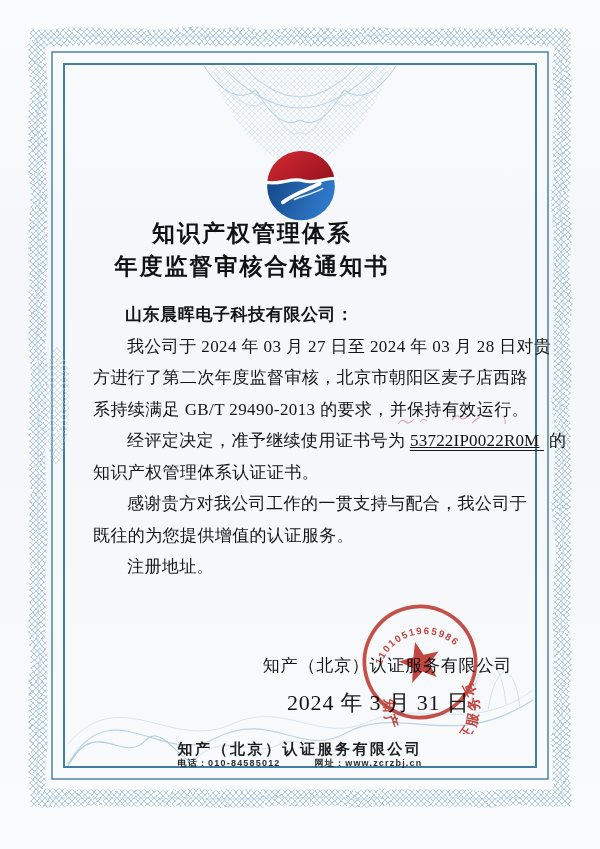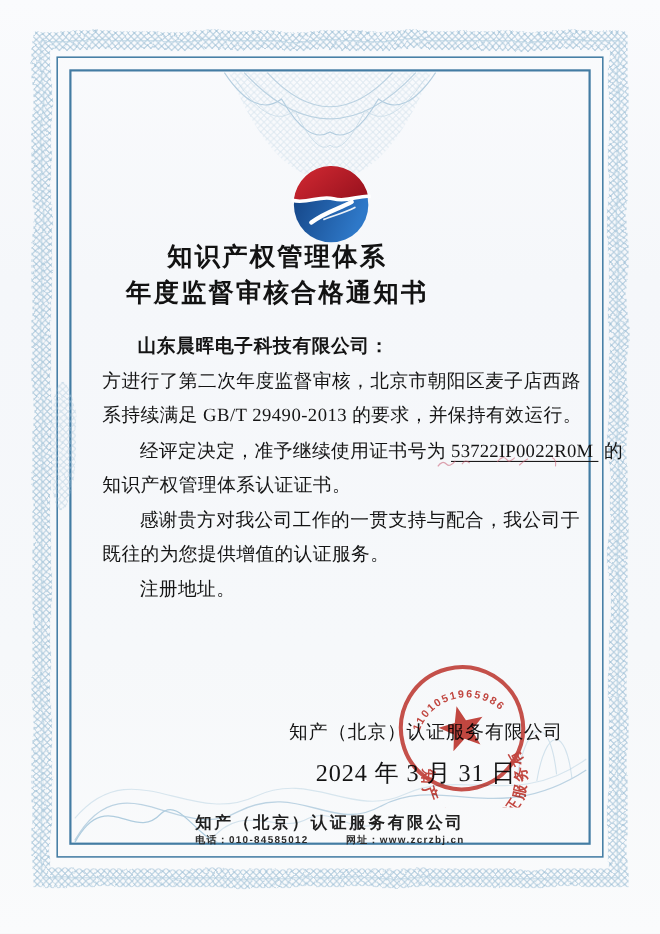"我公司于 2024 年 03 月" div.tline { html: none -> <div>我公司于 2024 年 03 月 27 日至 2024 年 03 月 28 日对贵</div> }
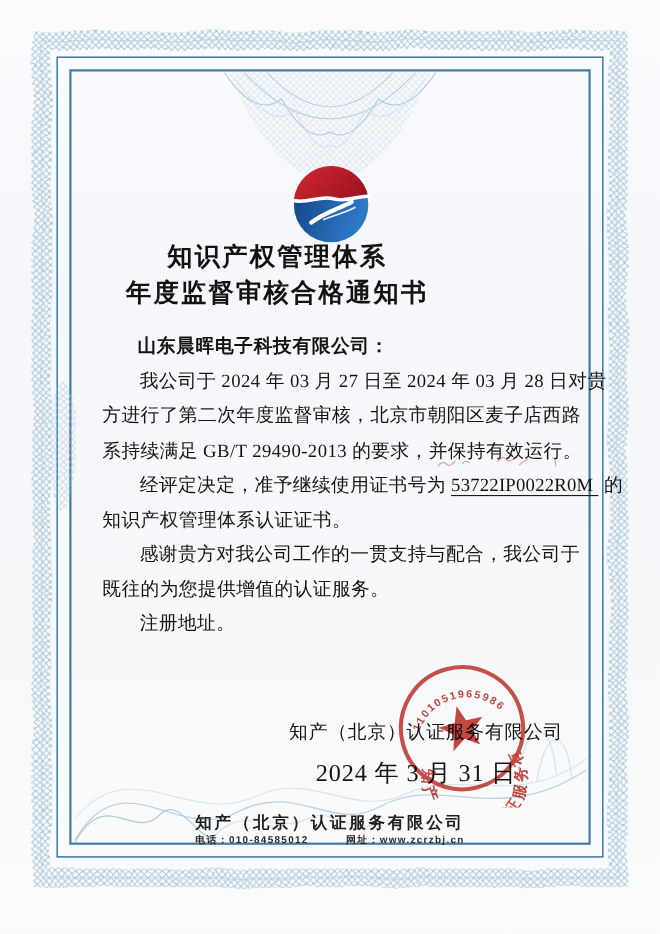"53722IP0022R0M" .certnum { text-decoration: none -> underline }
